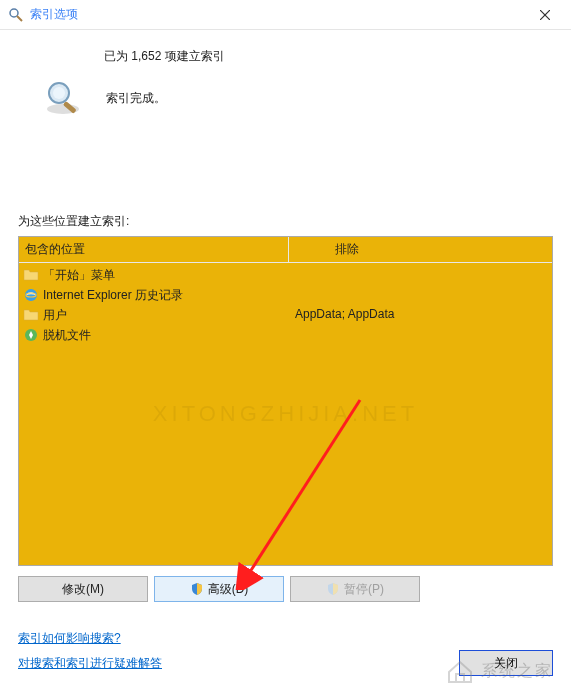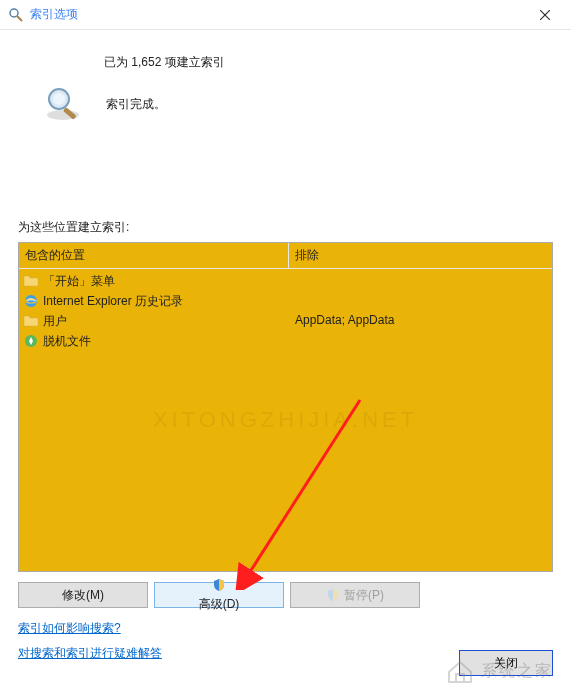"已为 1,652 项建立索引" .status-line { margin-top: 10px -> 4px }
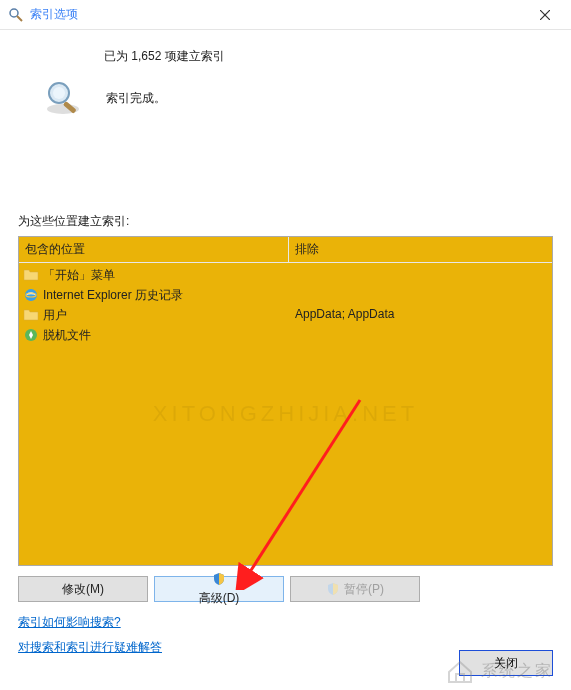"排除" .col-exc { margin-left: none -> 40px }
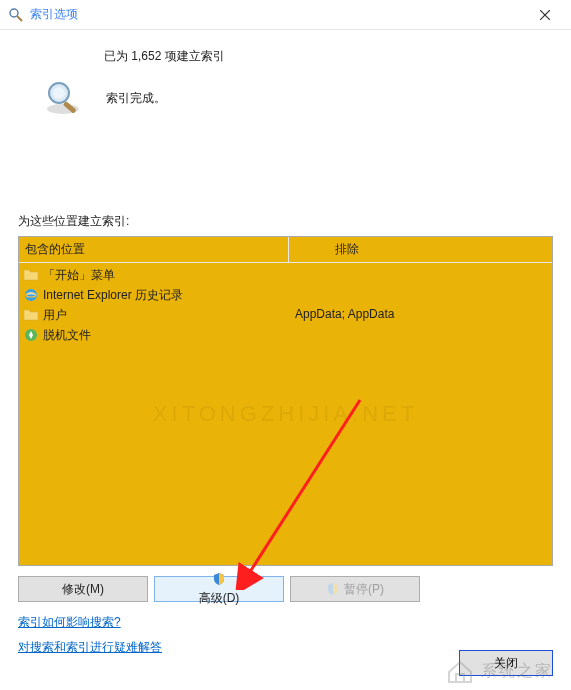"高级(D)" .btn.highlight { flex-direction: column -> none }
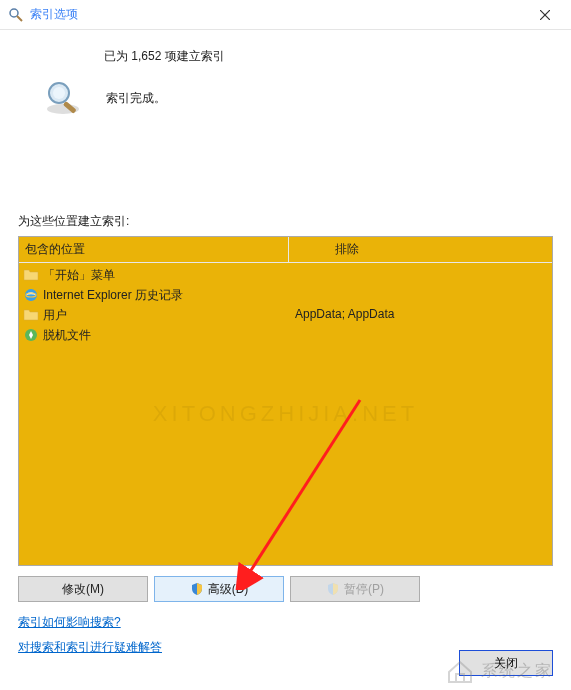"索引如何影响搜索?" .links { margin-top: 12px -> 28px }
